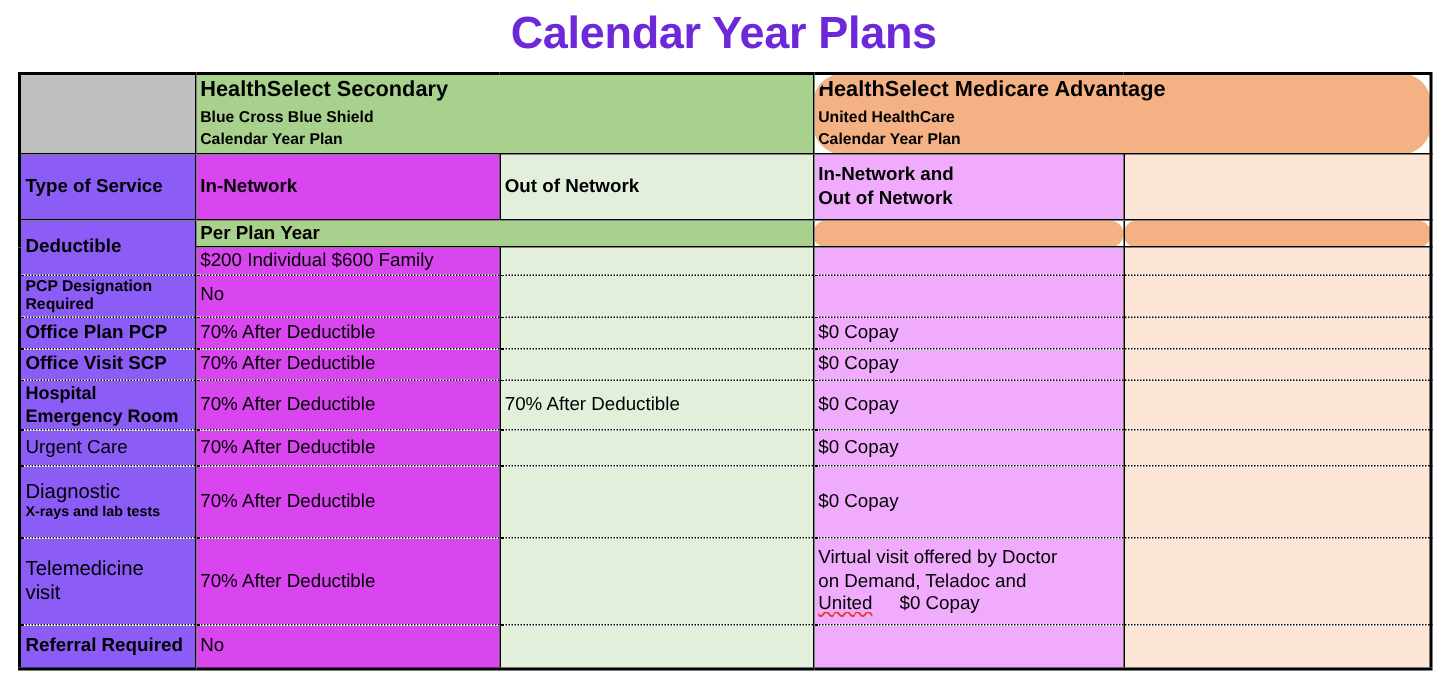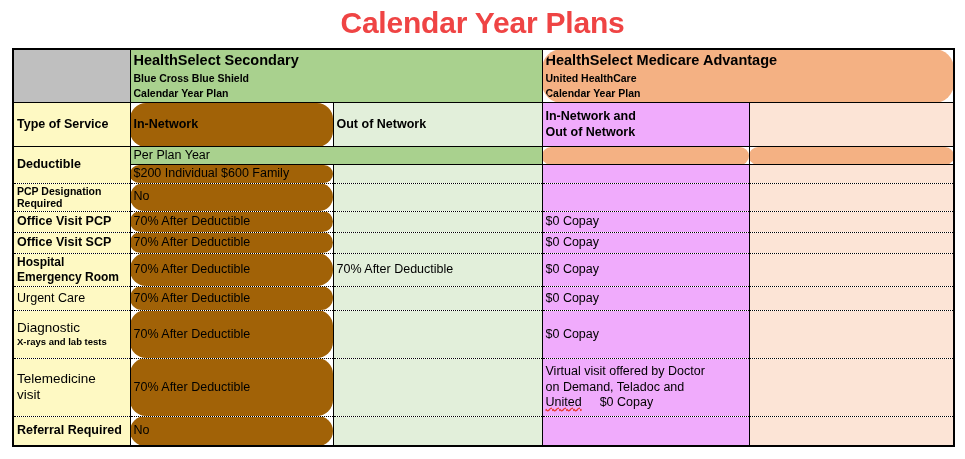"Calendar Year Plans" #page-title { color: #ef4444 -> #6d28d9 }
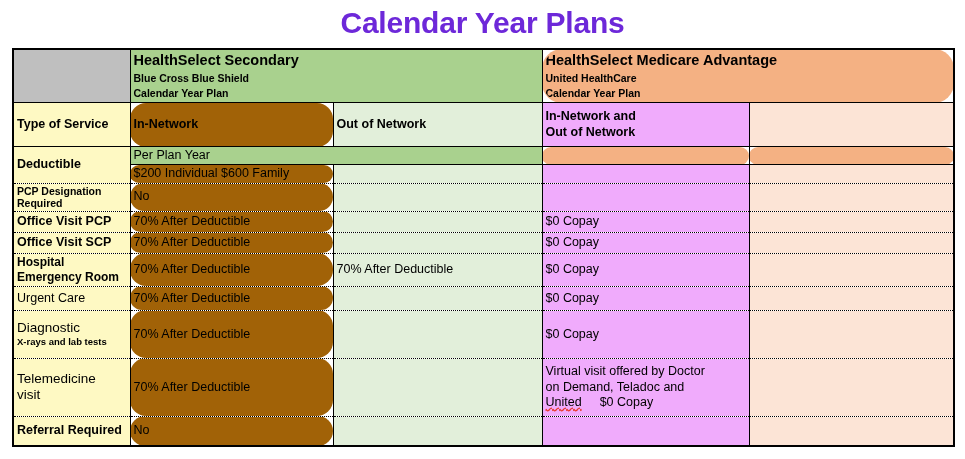"Type of Service" .fill-white { background: #fef9c3 -> #8b5cf6 }
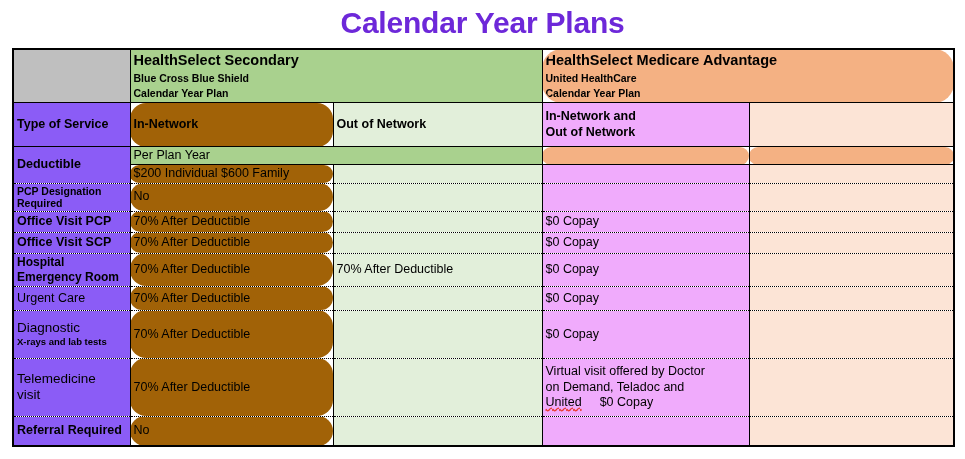"In-Network" .fill-green-md { background: #a16207 -> #d946ef; border-radius: 16px -> none }
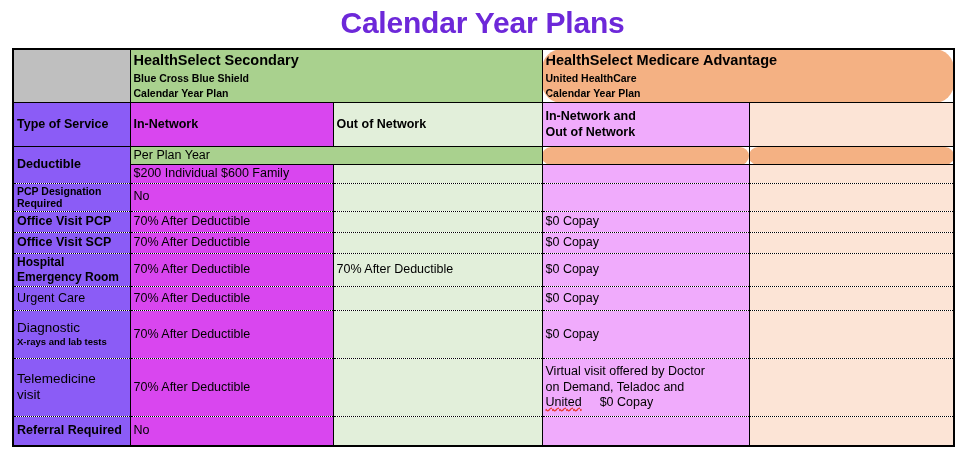"Per Plan Year" .val-plan { font-weight: normal -> bold }
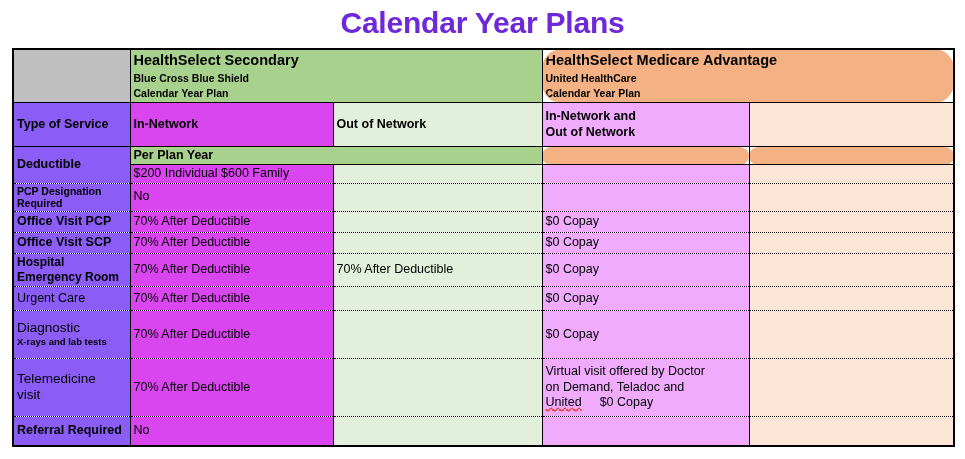"Office Visit PCP" td.fill-white { text: Visit -> Plan }
